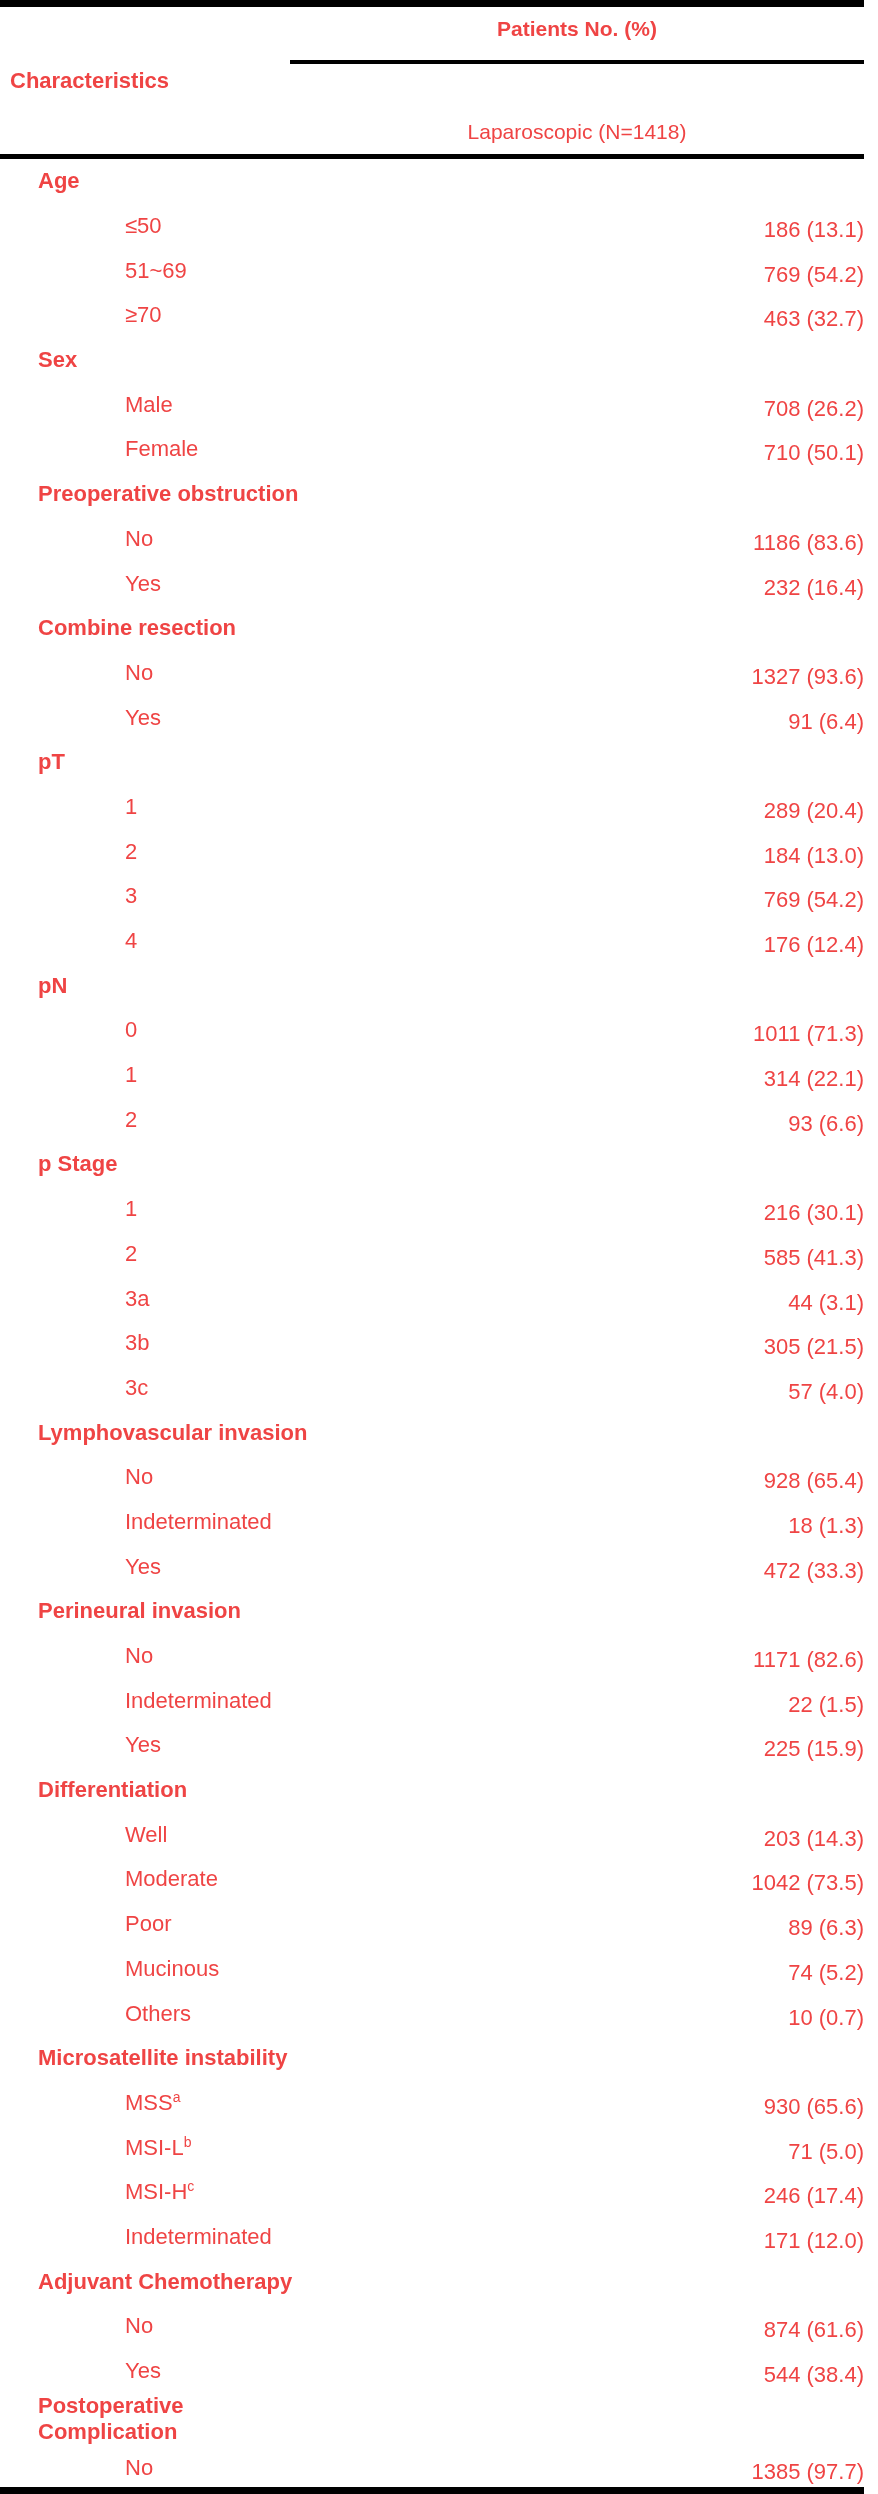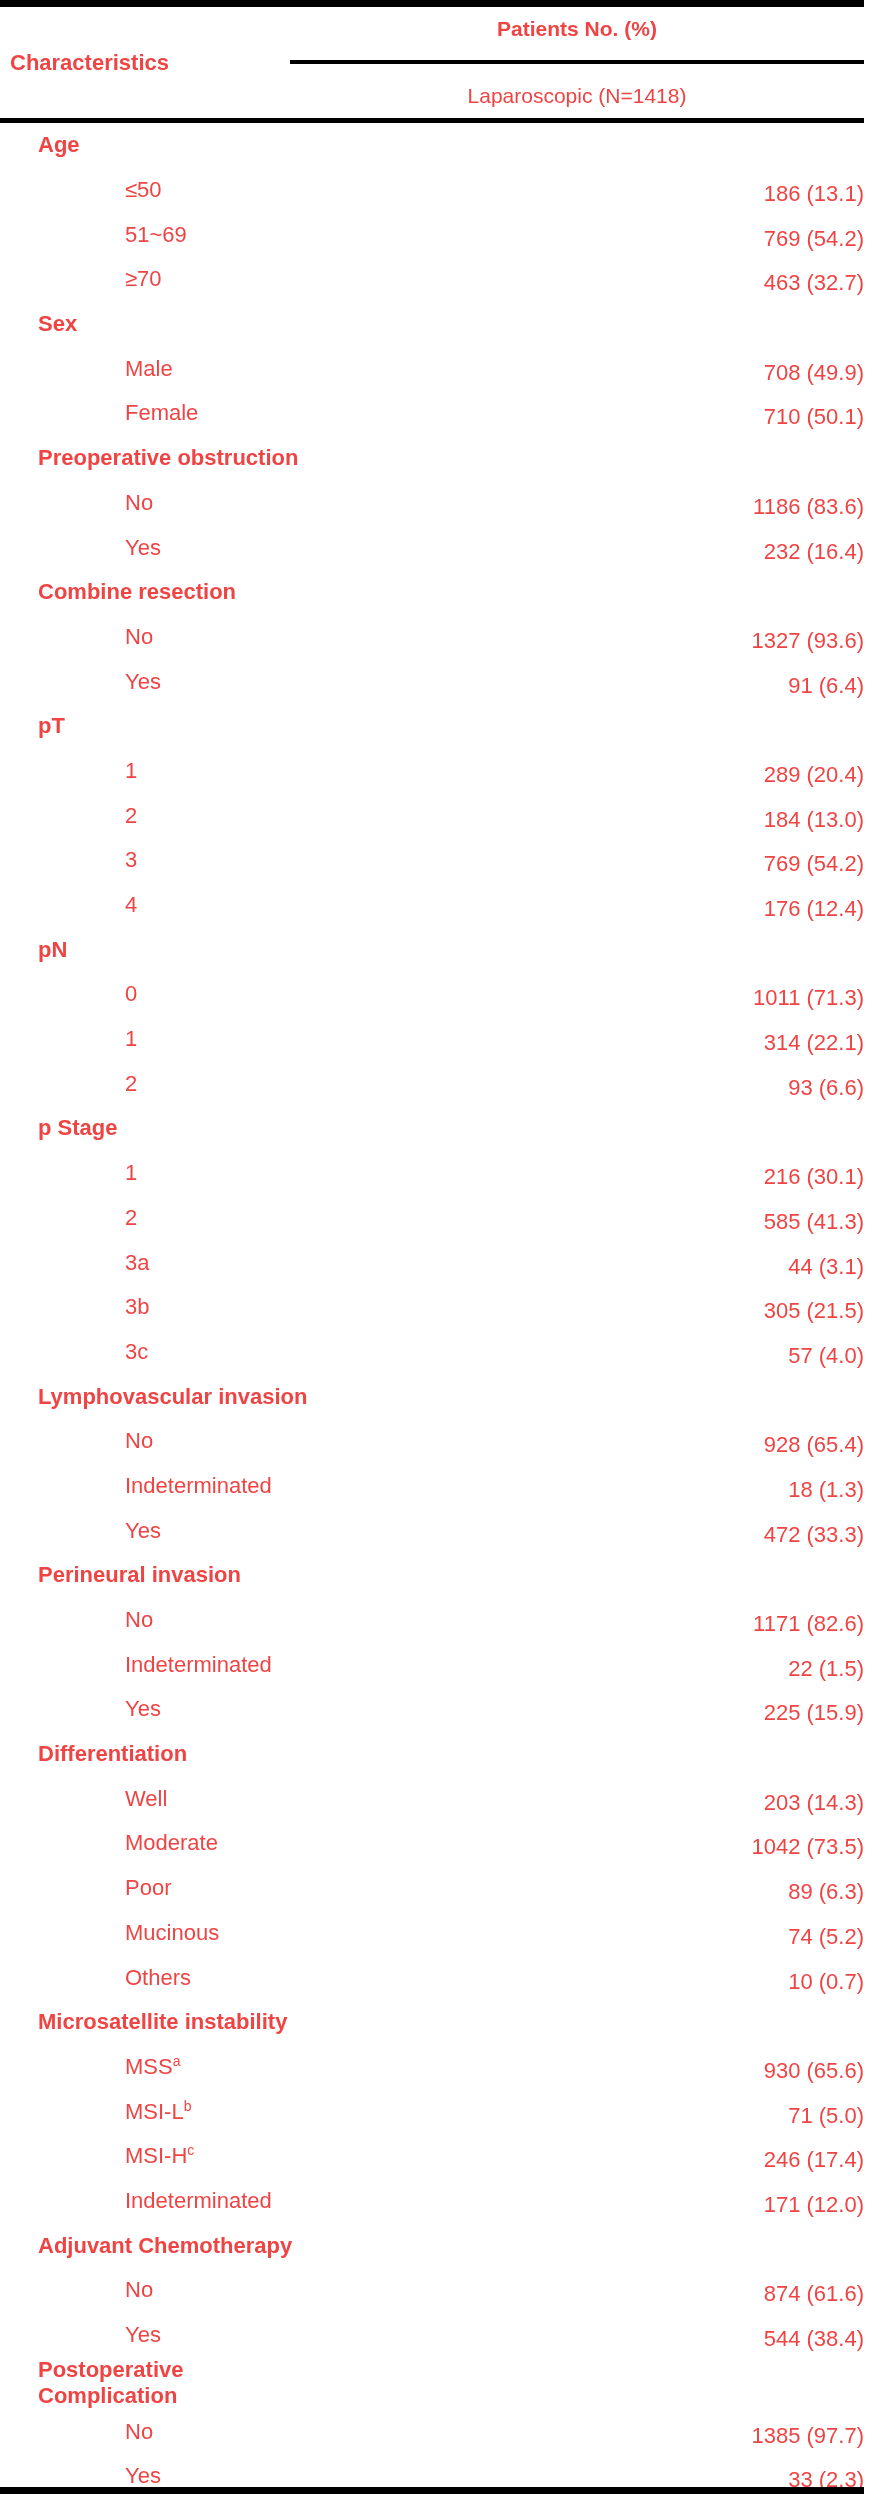"Laparoscopic (N=1418)" .th-group { margin-top: none -> 36px }
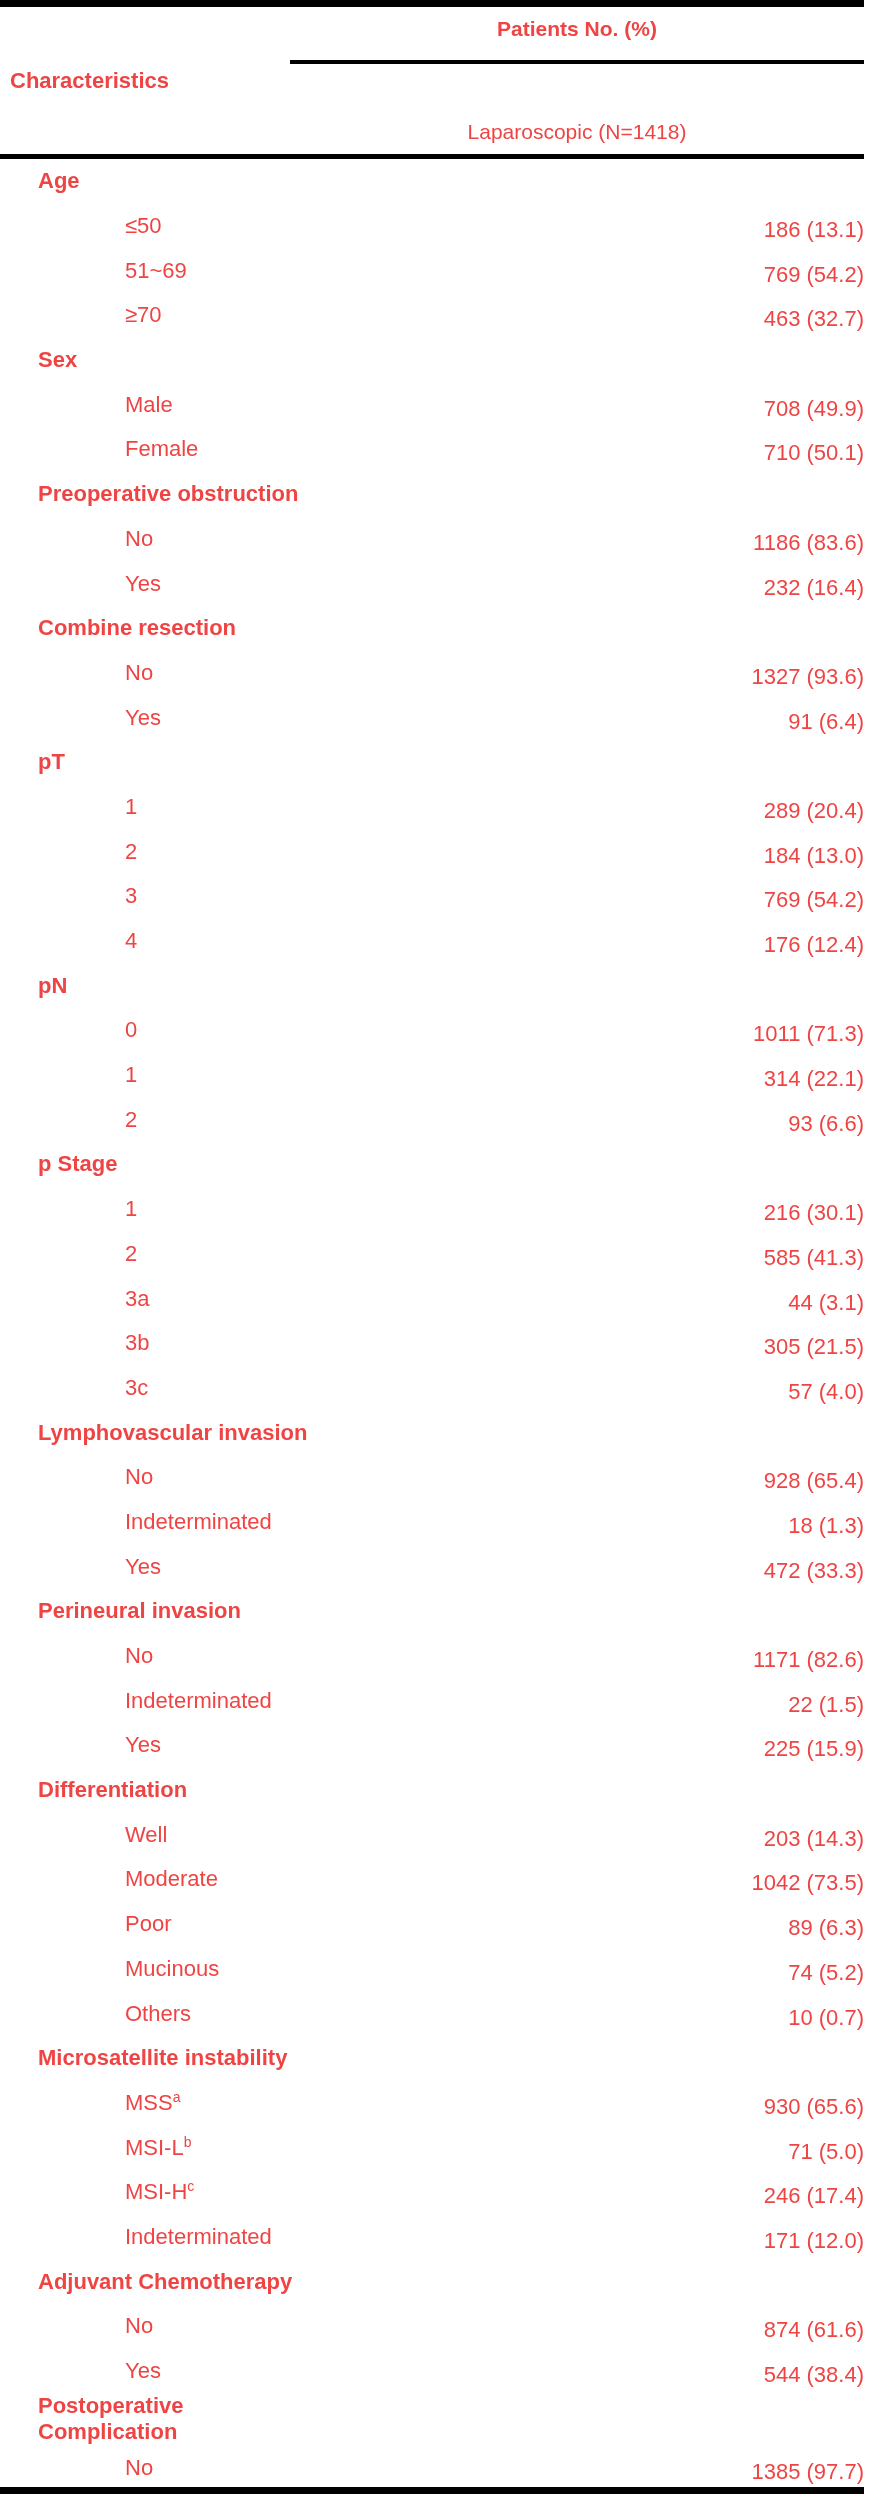"708 (49.9)" div.item-value { text: 49.9 -> 26.2 }
